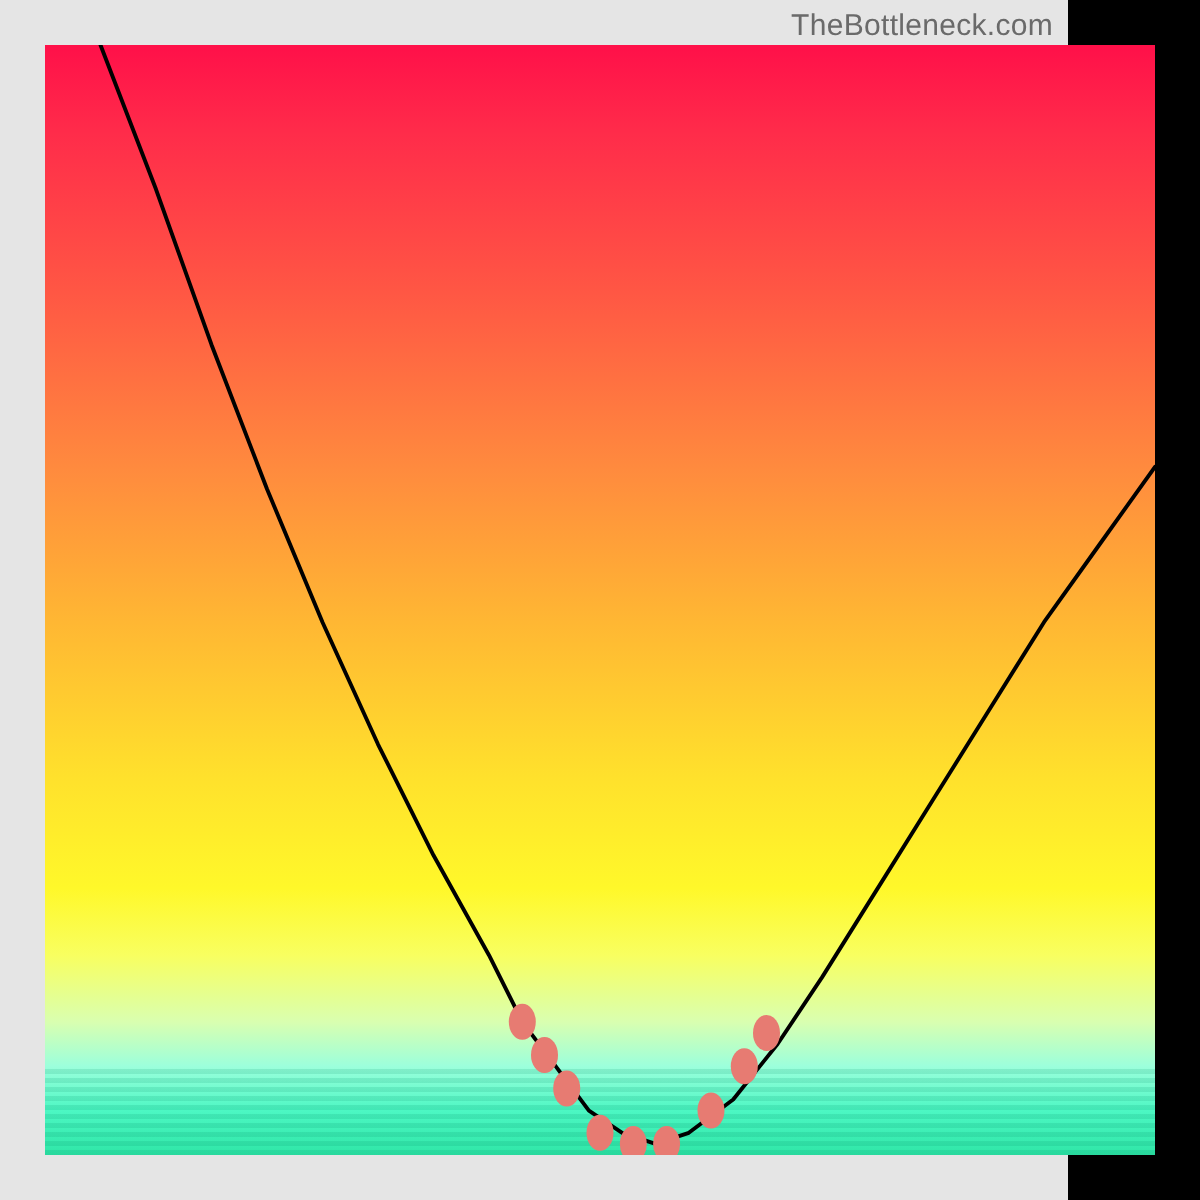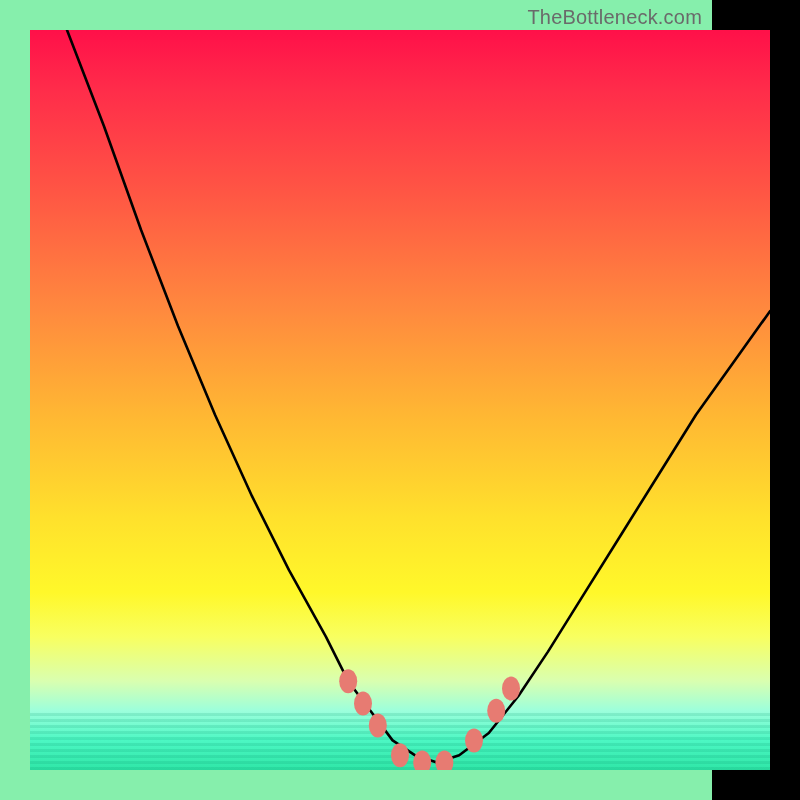"TheBottleneck.com" .frame { background: #86efac -> #e5e5e5 }
